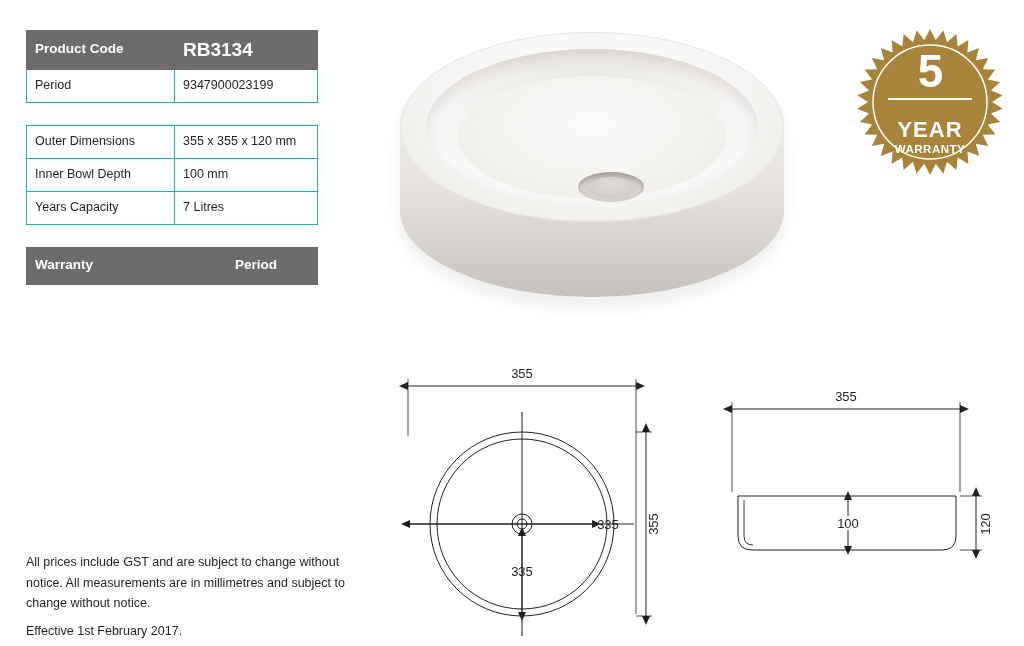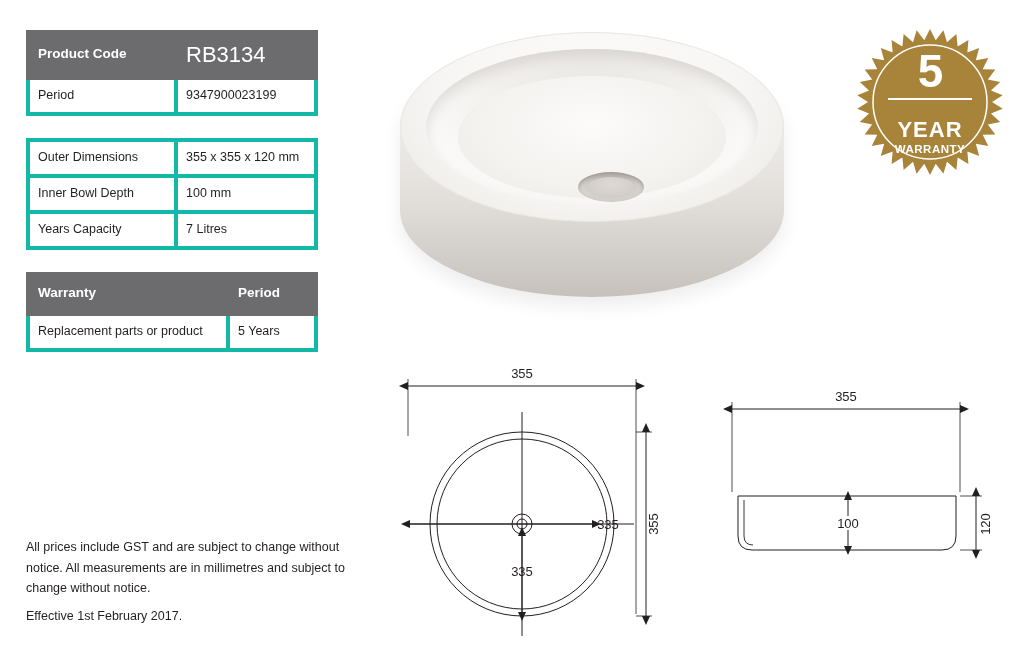"Product Code" table.spec td { border: 4px solid #14b8a6 -> 1px solid #14b8a6 }
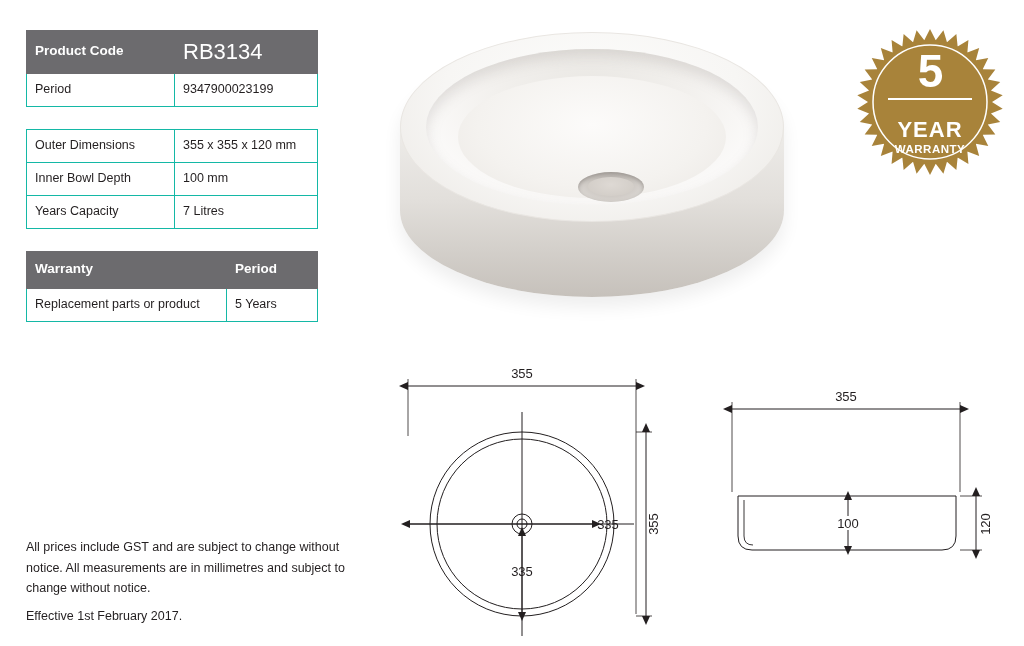"RB3134" table#product-table tr.head td.code-val { font-size: 22px -> 19px; font-weight: normal -> bold }
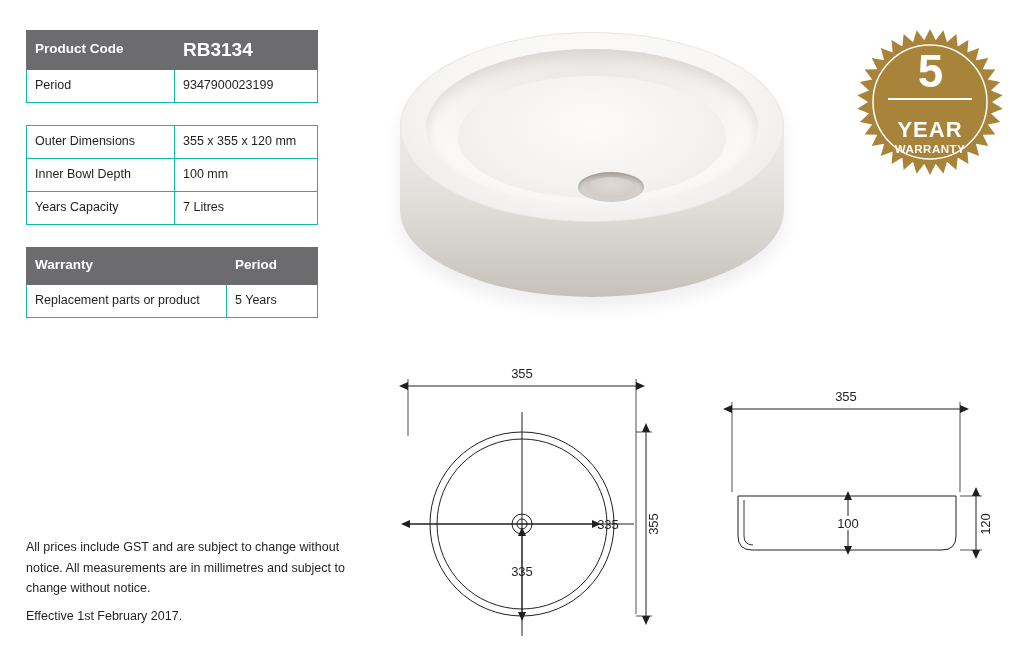"Replacement parts or product" tr { html: <tr> <td>Replacement parts or product</td> <td>5 Years</td> </tr> -> none }
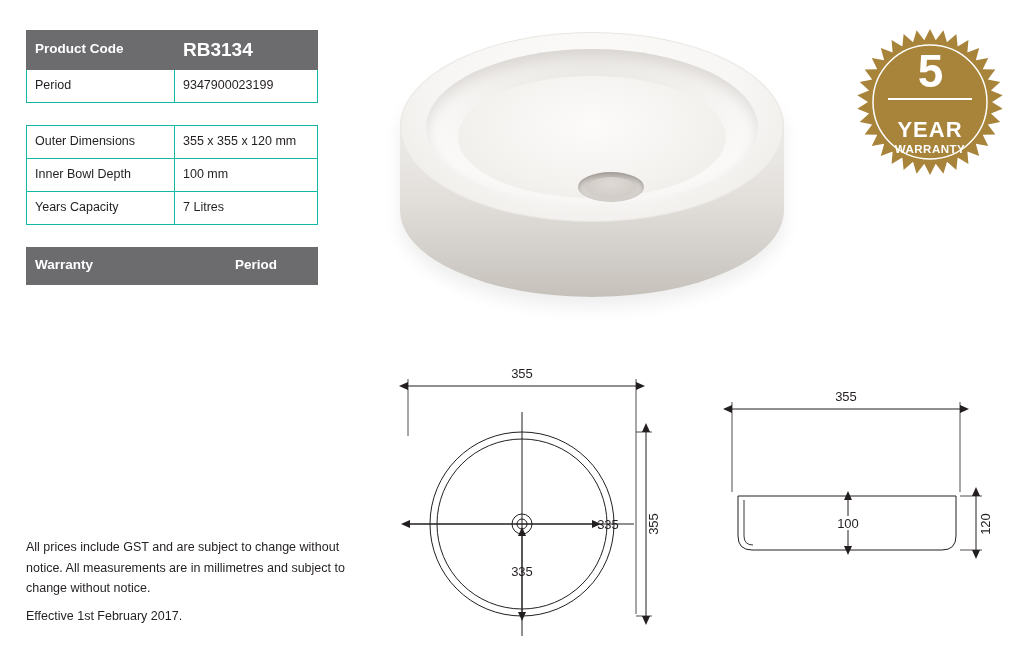"All prices include GST and" .disclaimer { top: 537px -> 552px }
